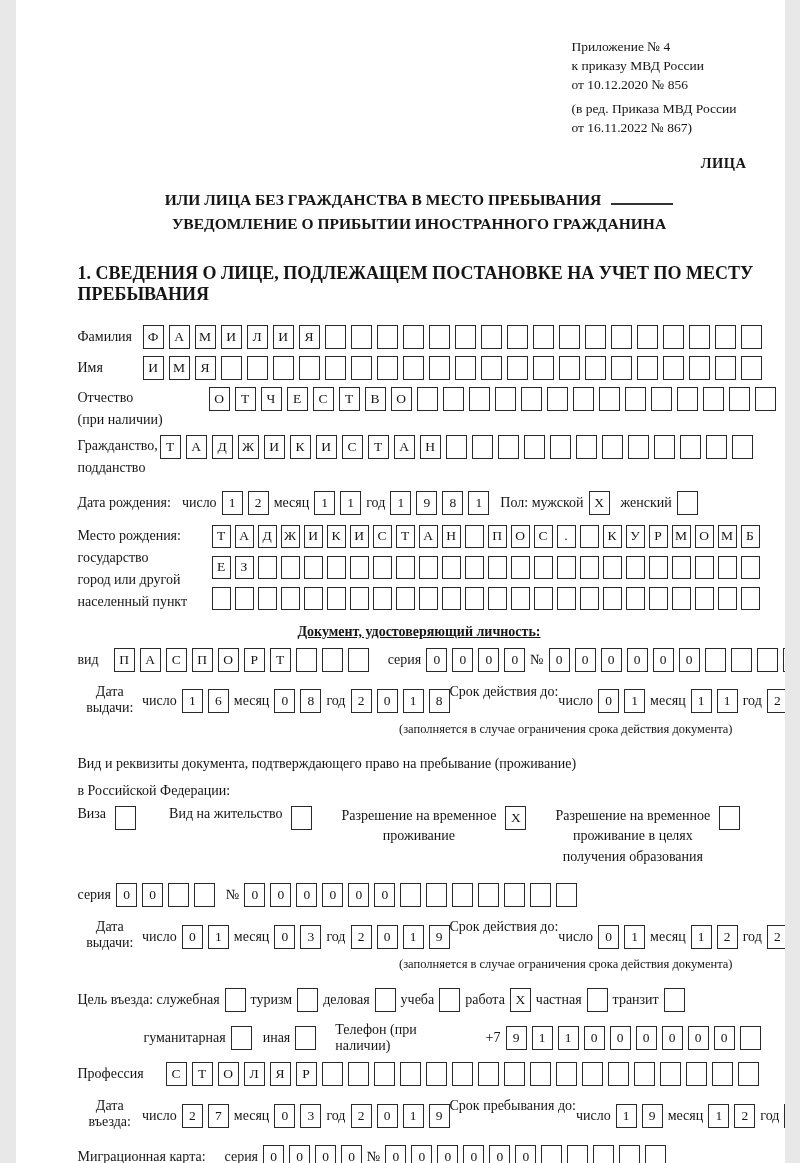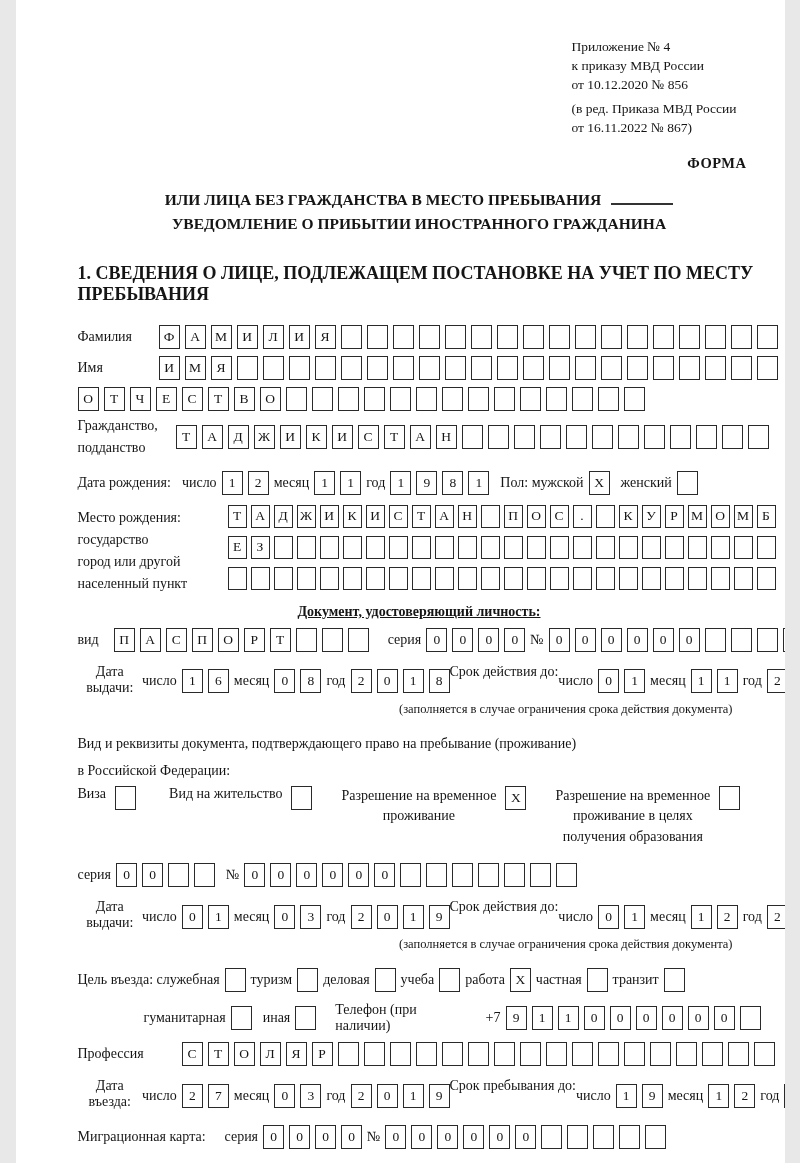"ФОРМА" div.form-word { text: ФОРМА -> ЛИЦА }
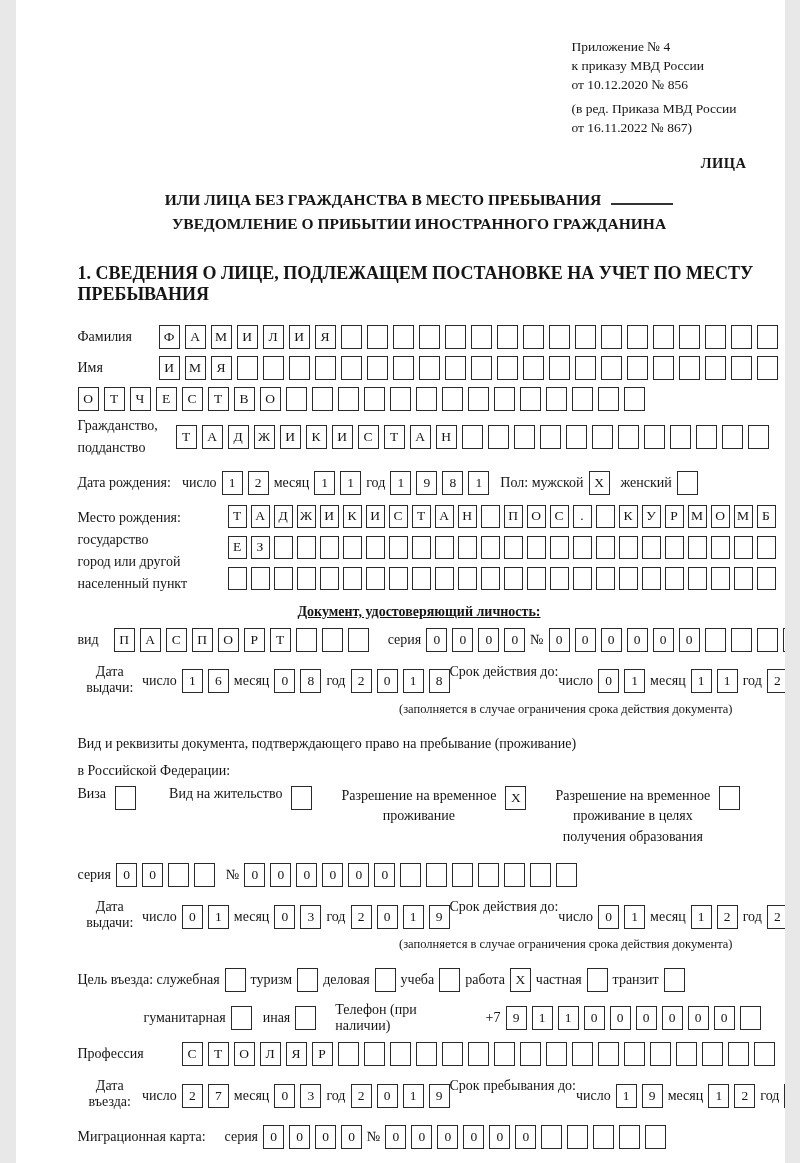"Фамилия" .frow { align-items: center -> flex-start; gap: 16px -> none }
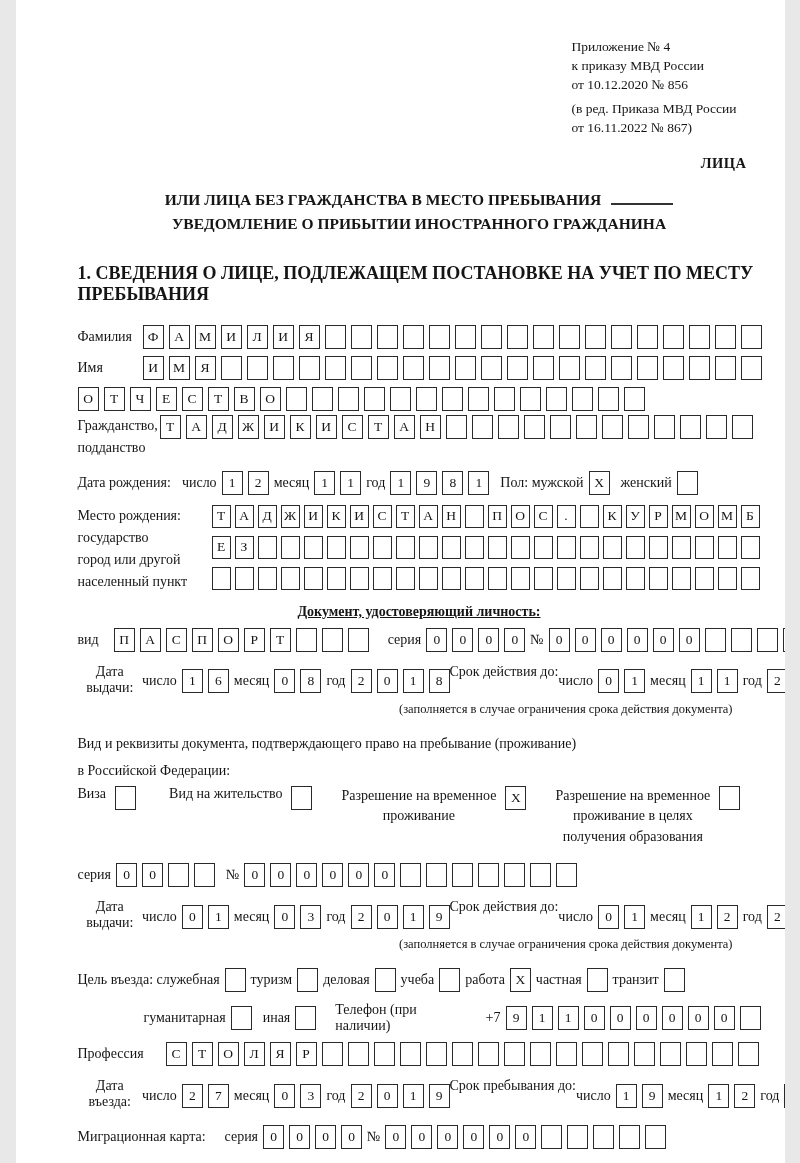"Отчество" span.lbl { html: none -> <span> <div>Отчество</div> <div>(при наличии)</div> </span> }
